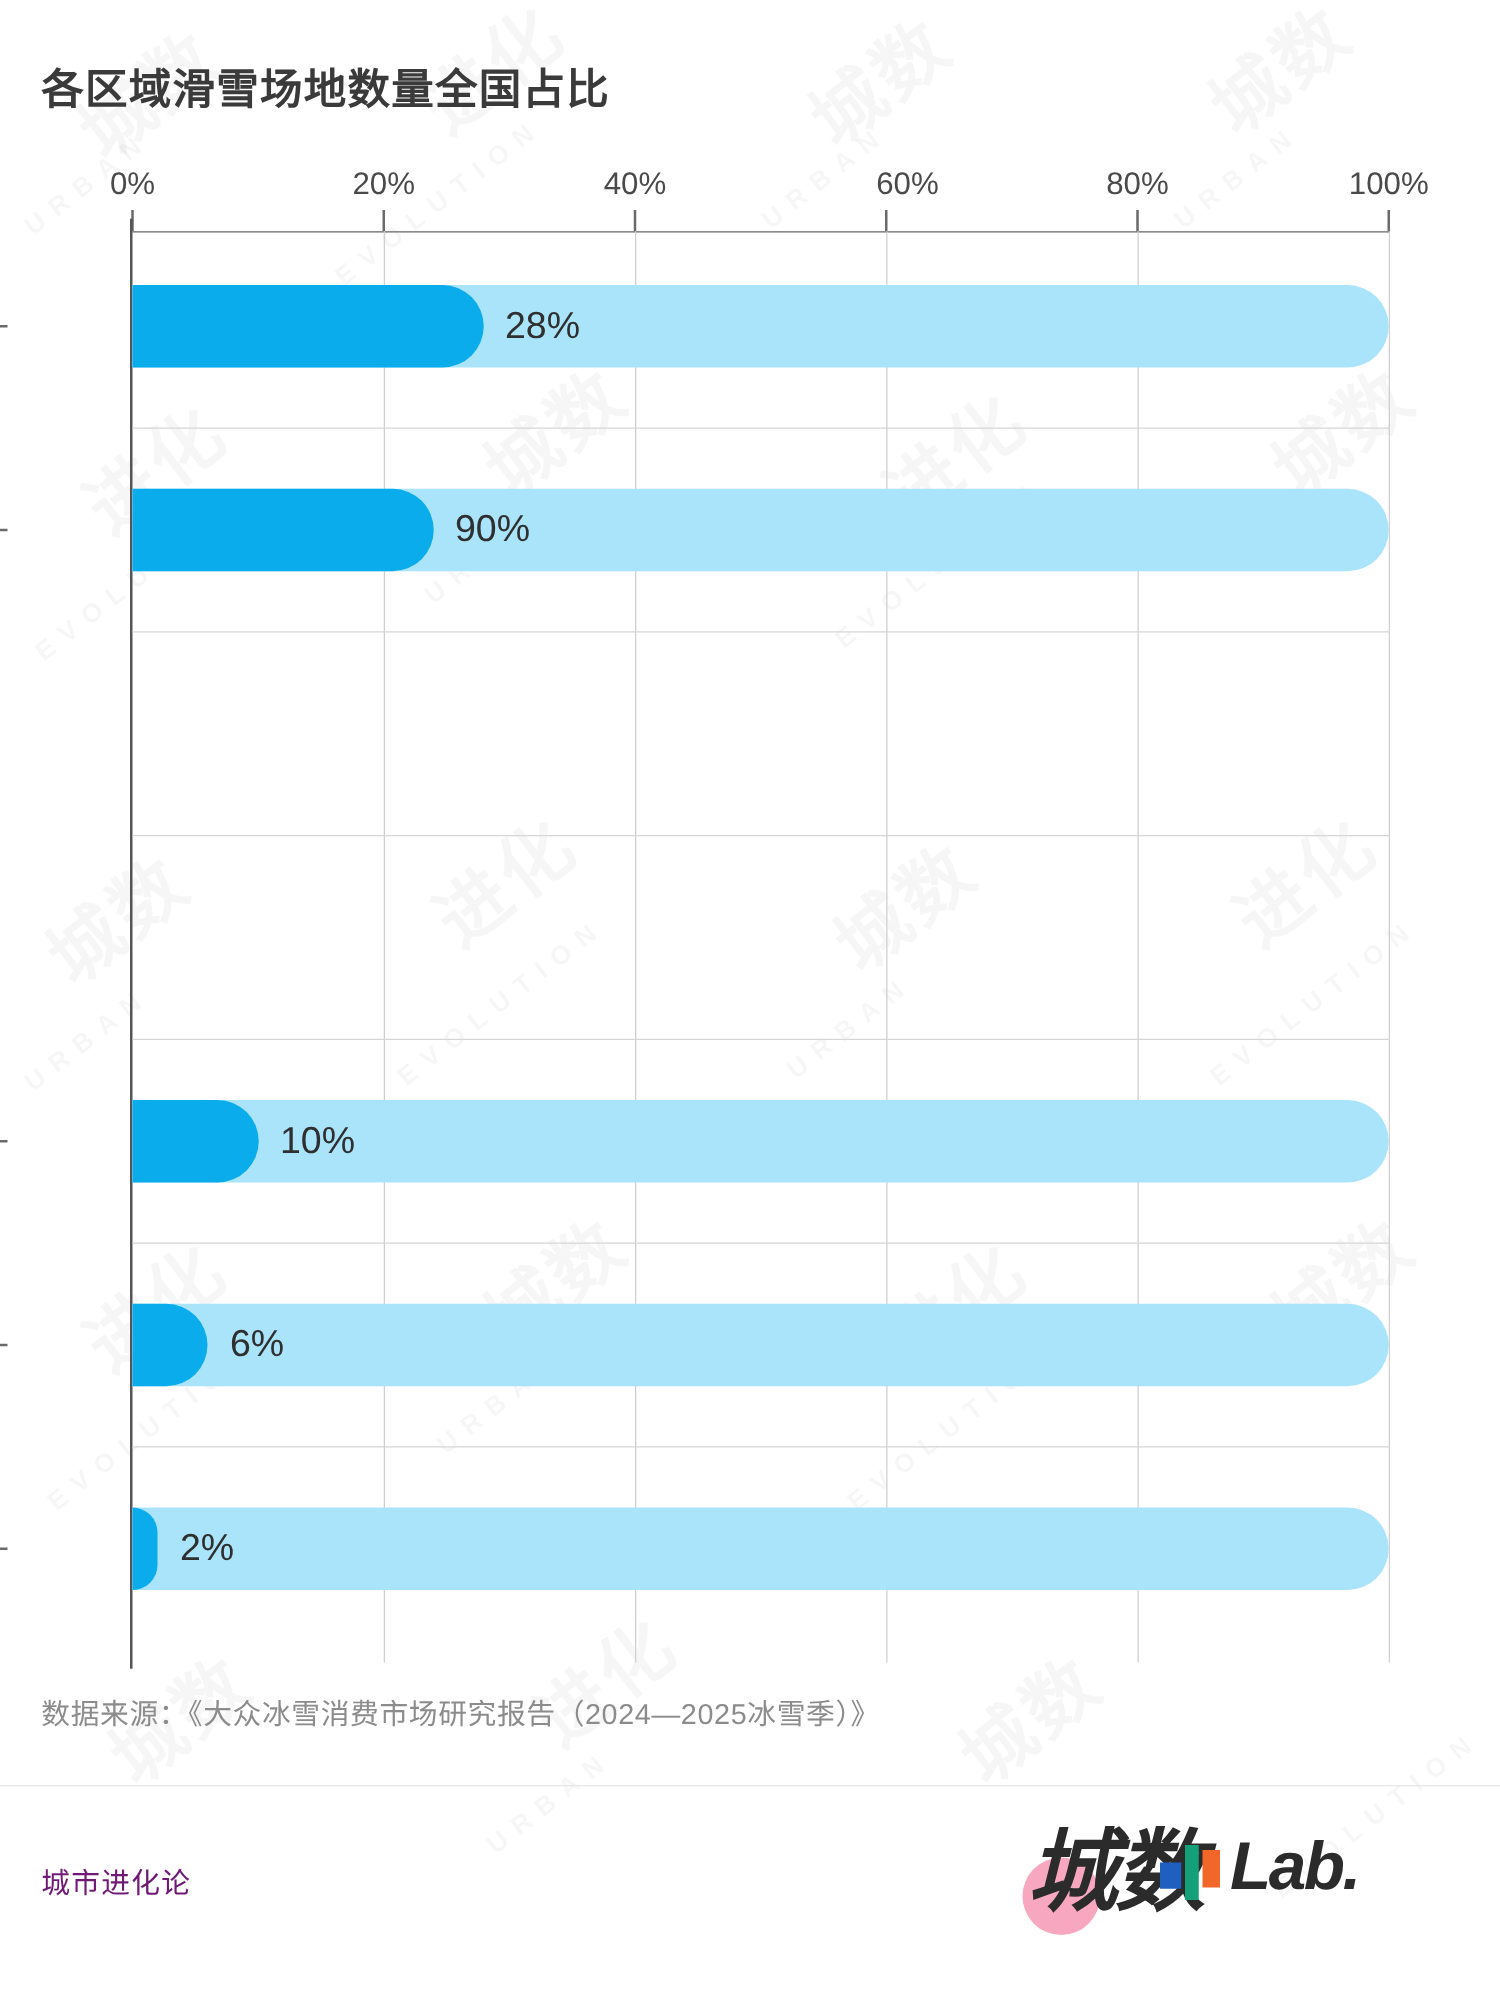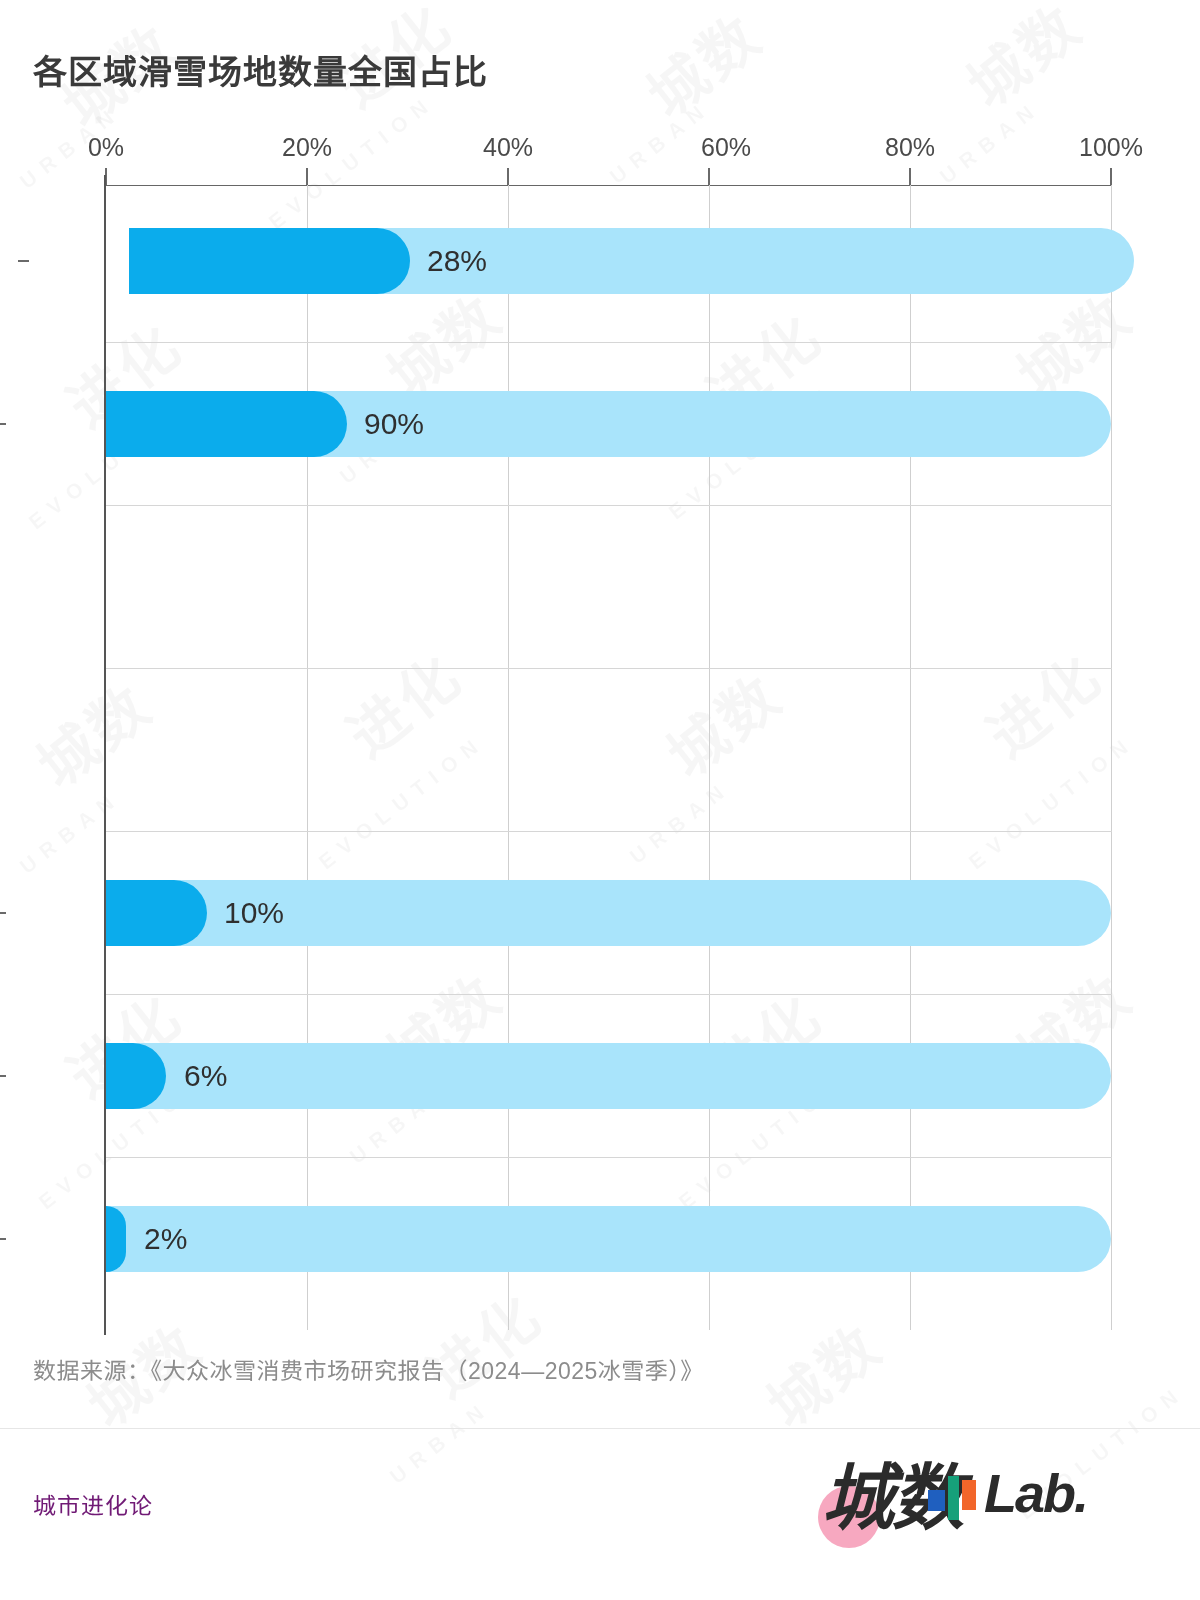"28%" div.row { margin-left: 23px -> none }
